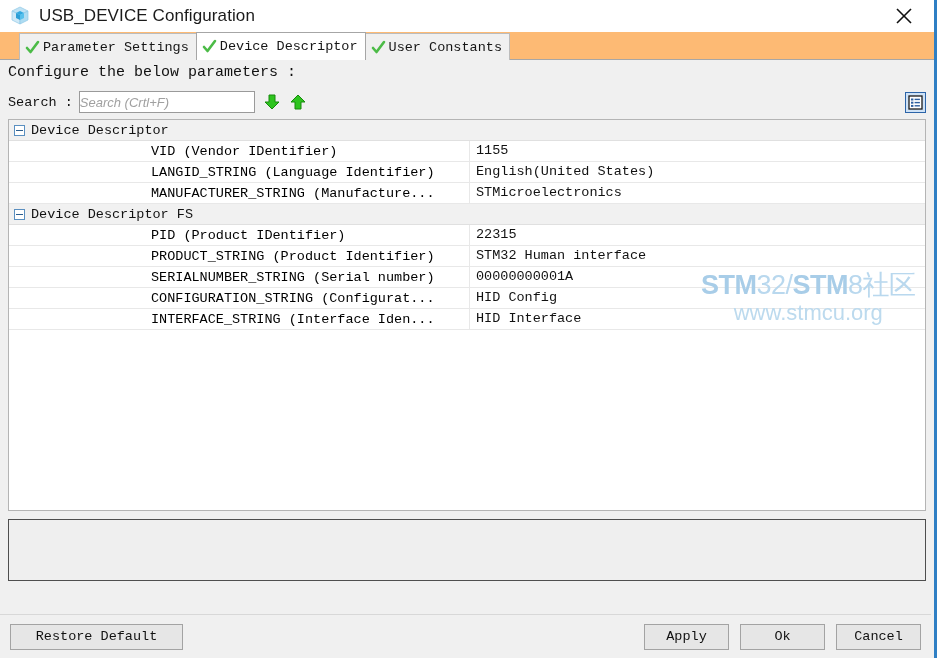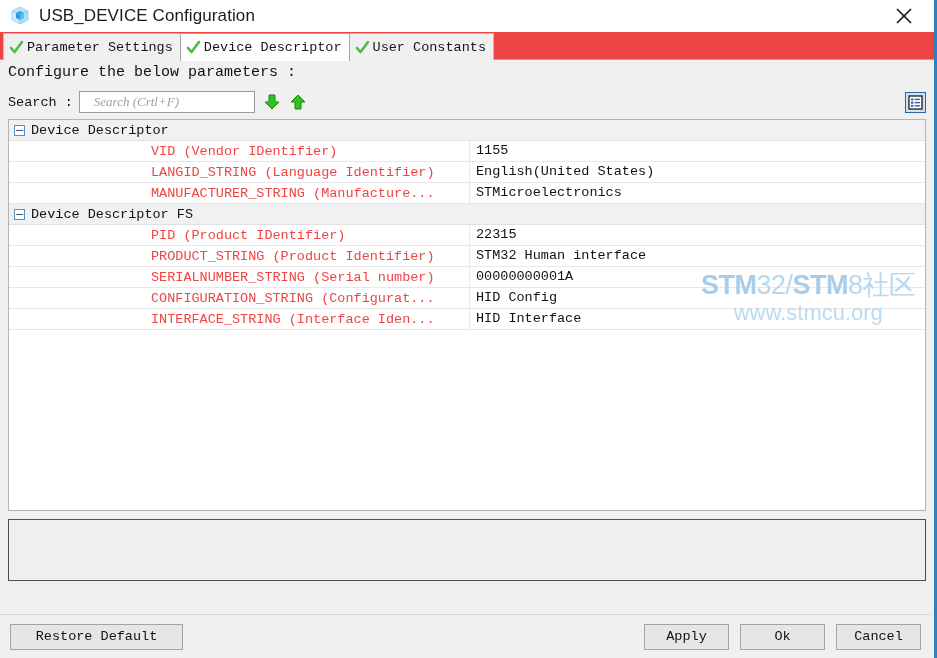"Parameter Settings" .tabstrip { align-items: flex-start -> flex-end; background: #ef4444 -> #fdba74; padding-left: 3px -> 19px }
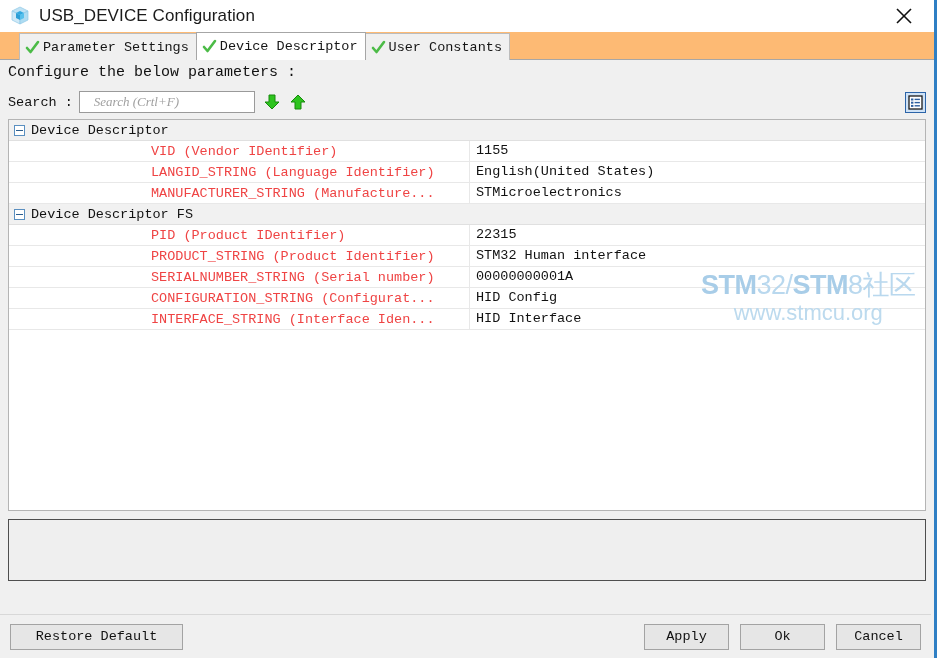"Search (Crtl+F)" .search-input { font-family: Liberation Serif, serif -> Liberation Sans, sans-serif; padding: 0 14px -> 0 0 }
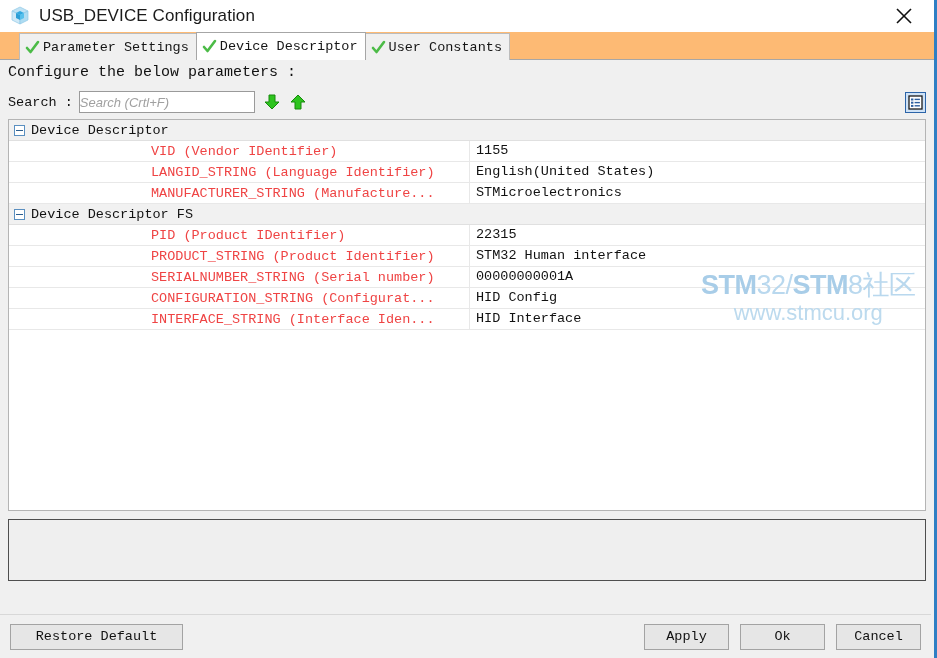"VID (Vendor IDentifier)" .leaf .label-text { color: #ef4444 -> #000000 }
